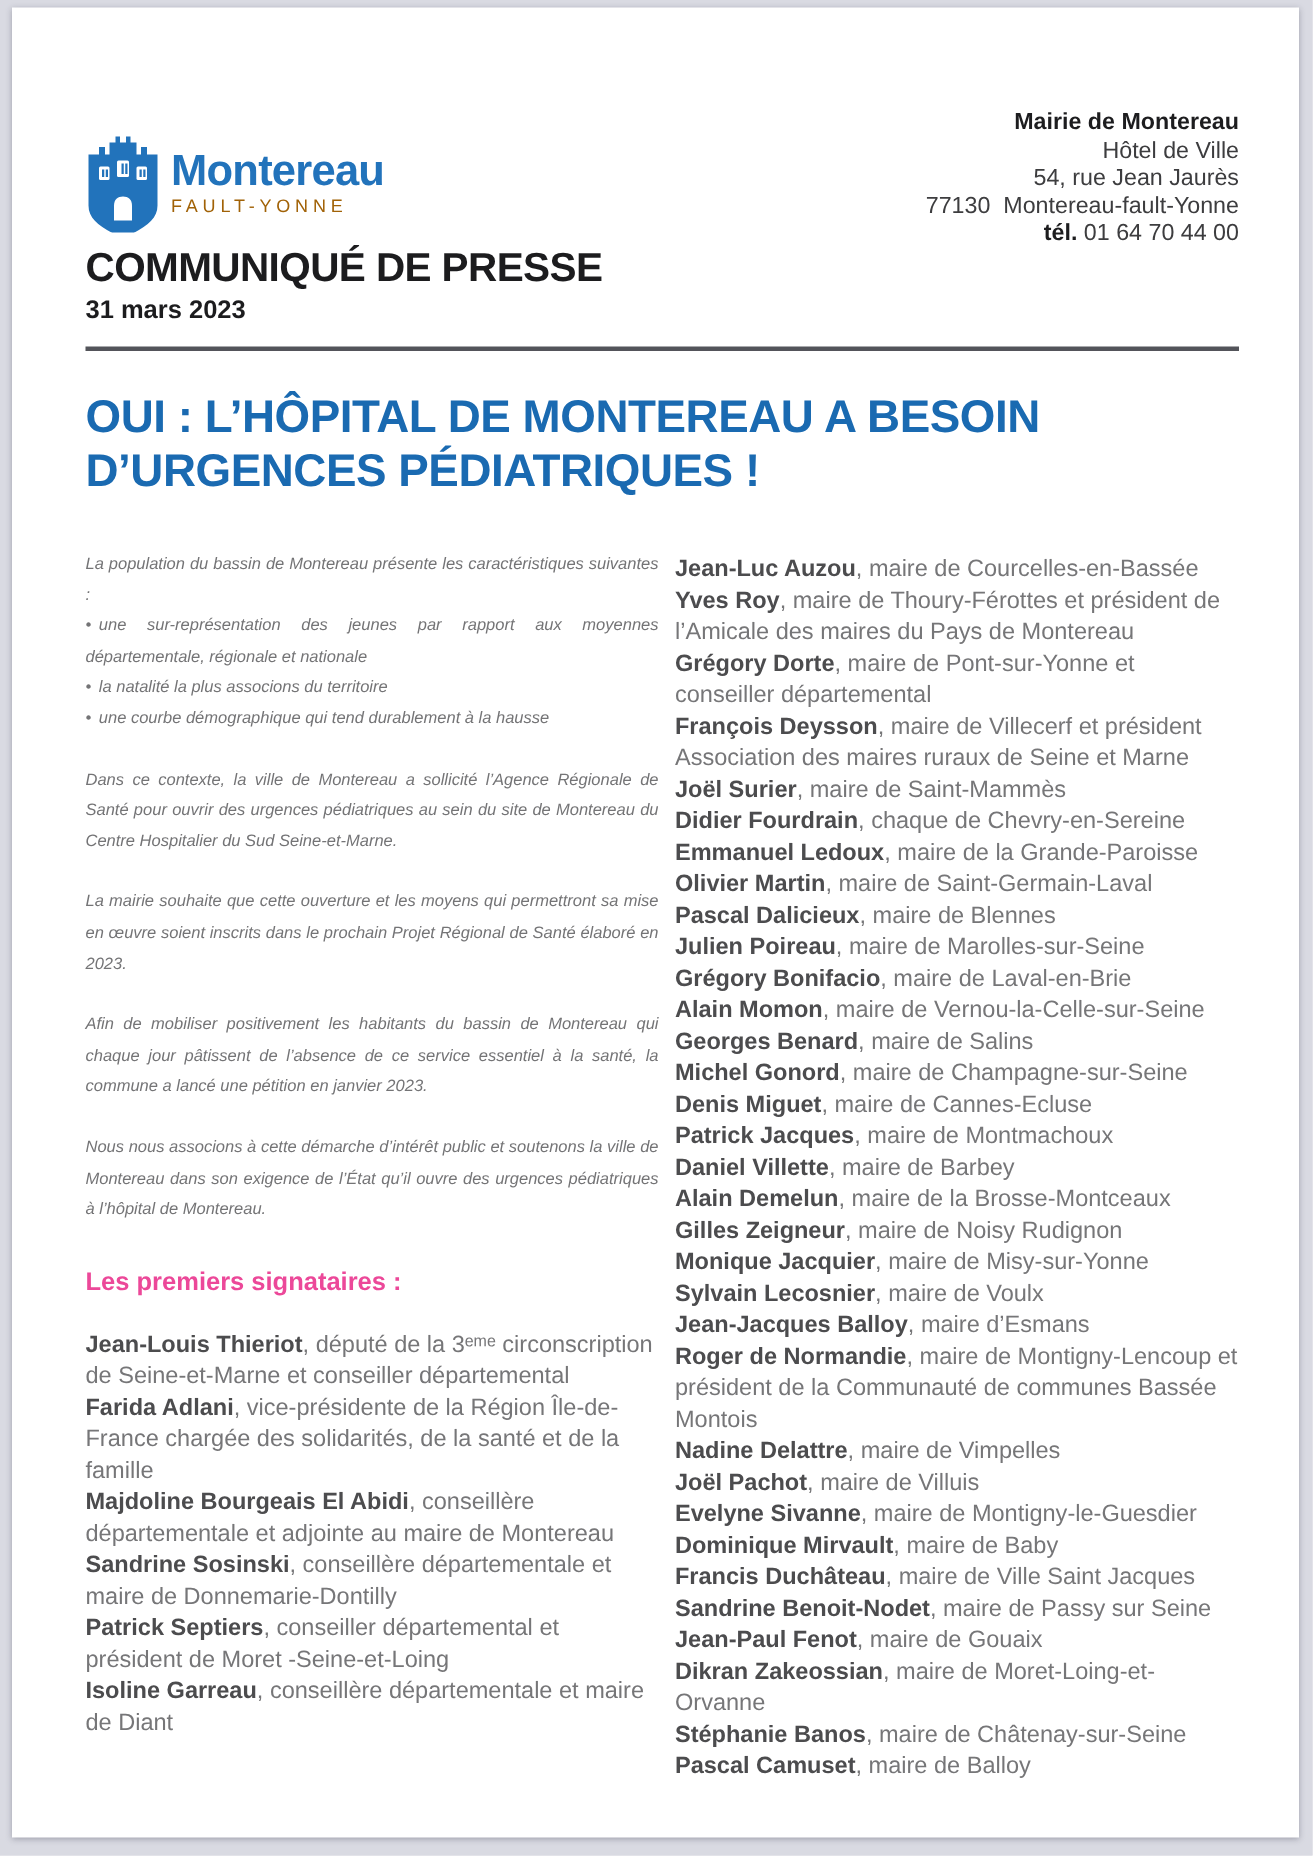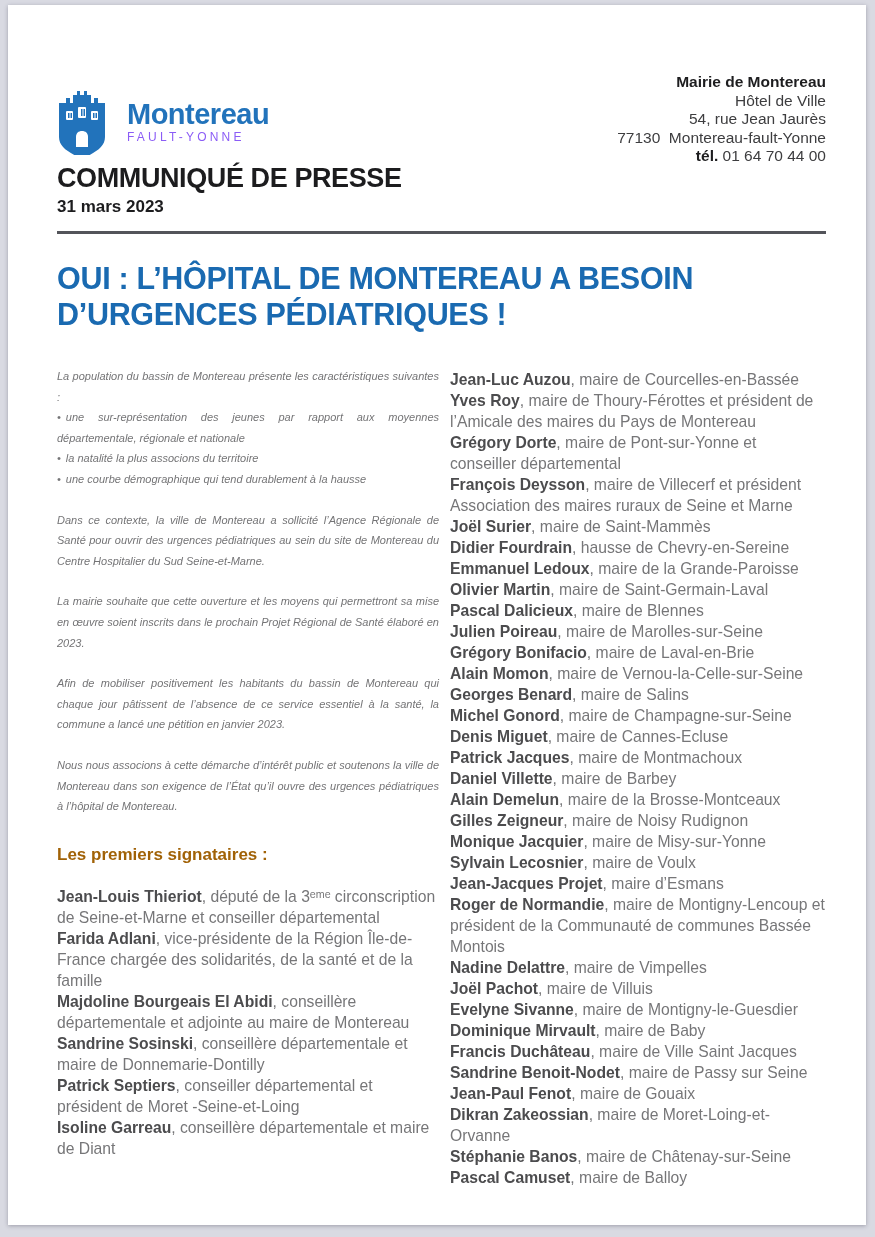"Montereau" .logo { gap: 20px -> 7px }
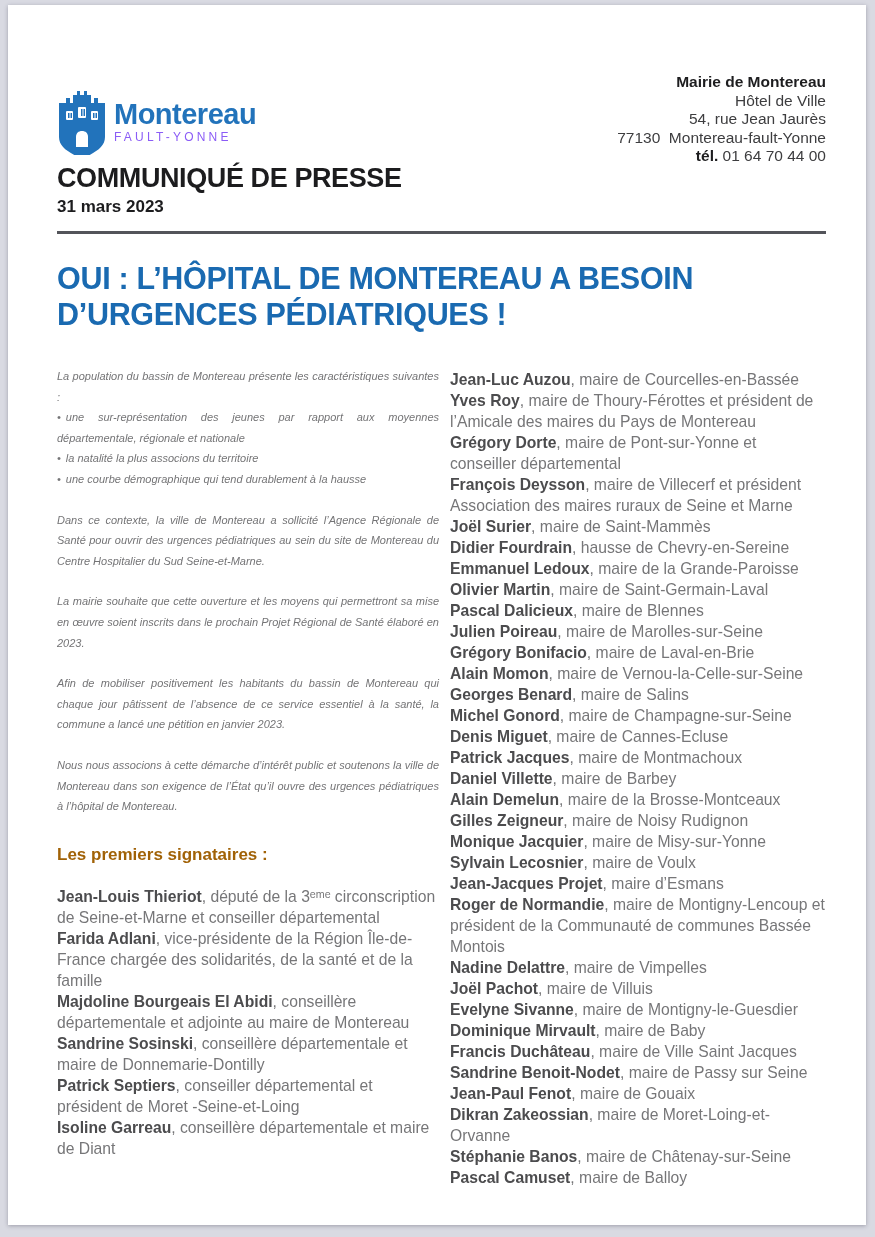"FAULT-YONNE" .logo-text .logo-subtitle { color: #8b5cf6 -> #a16207 }
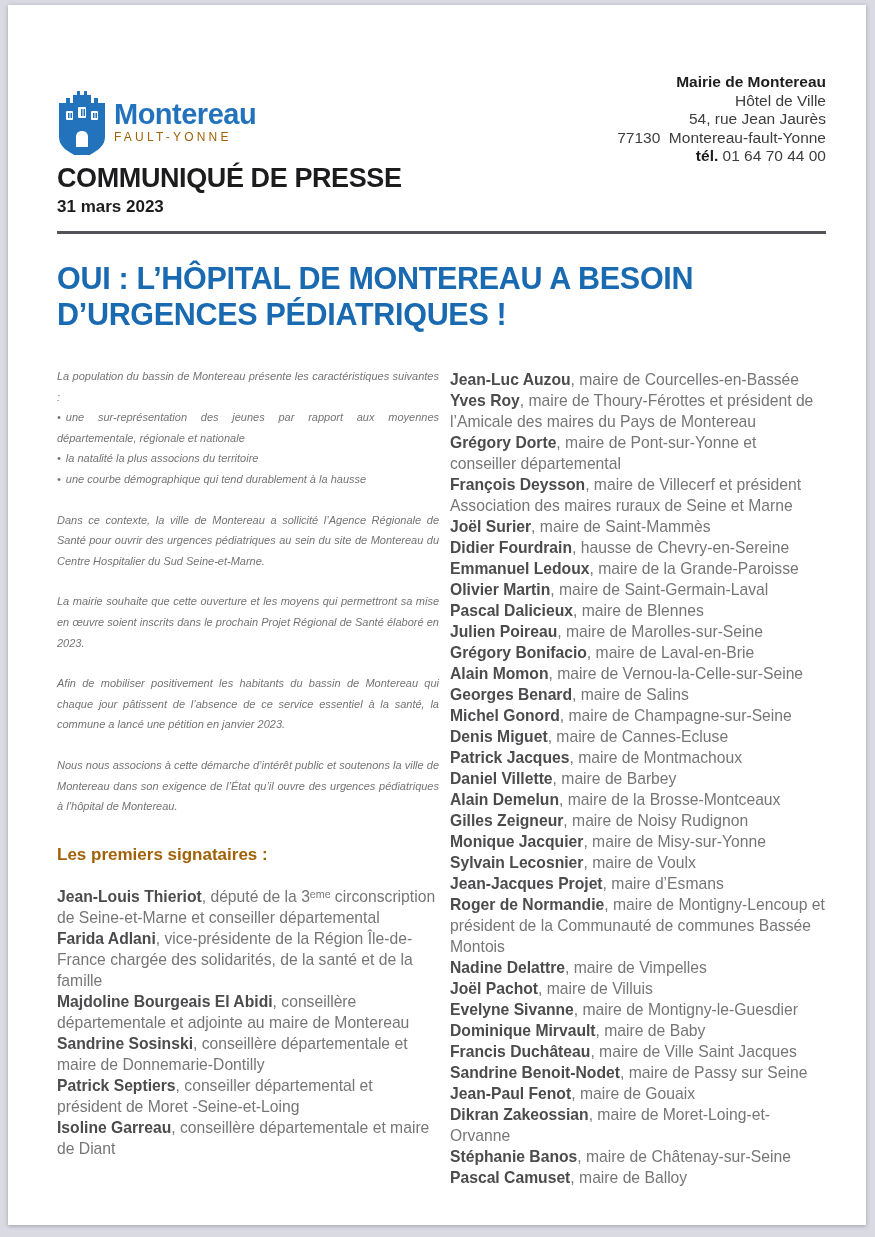"hausse de Chevry-en-Sereine" span { text: hausse -> chaque }
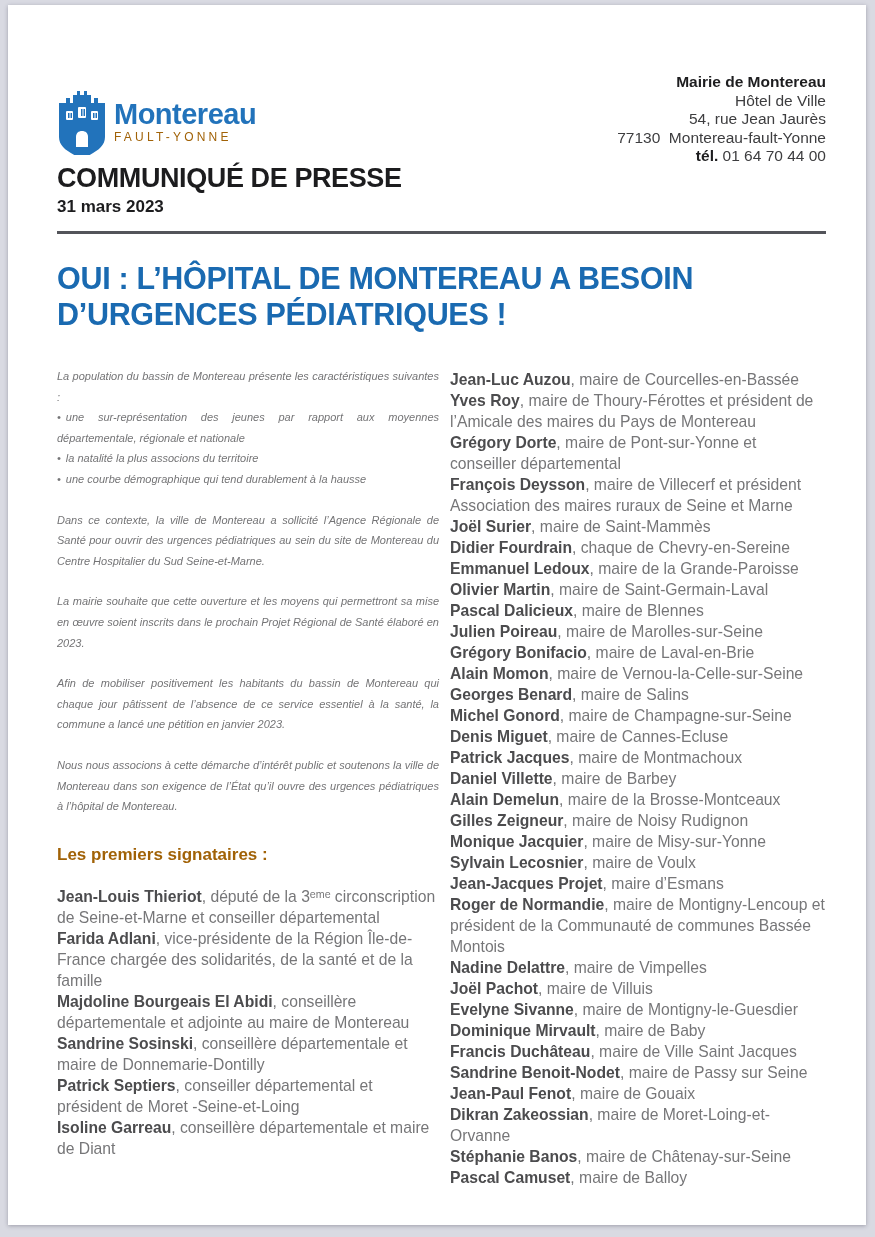"Les premiers signataires :" .sig-heading { color: #a16207 -> #ec4899 }
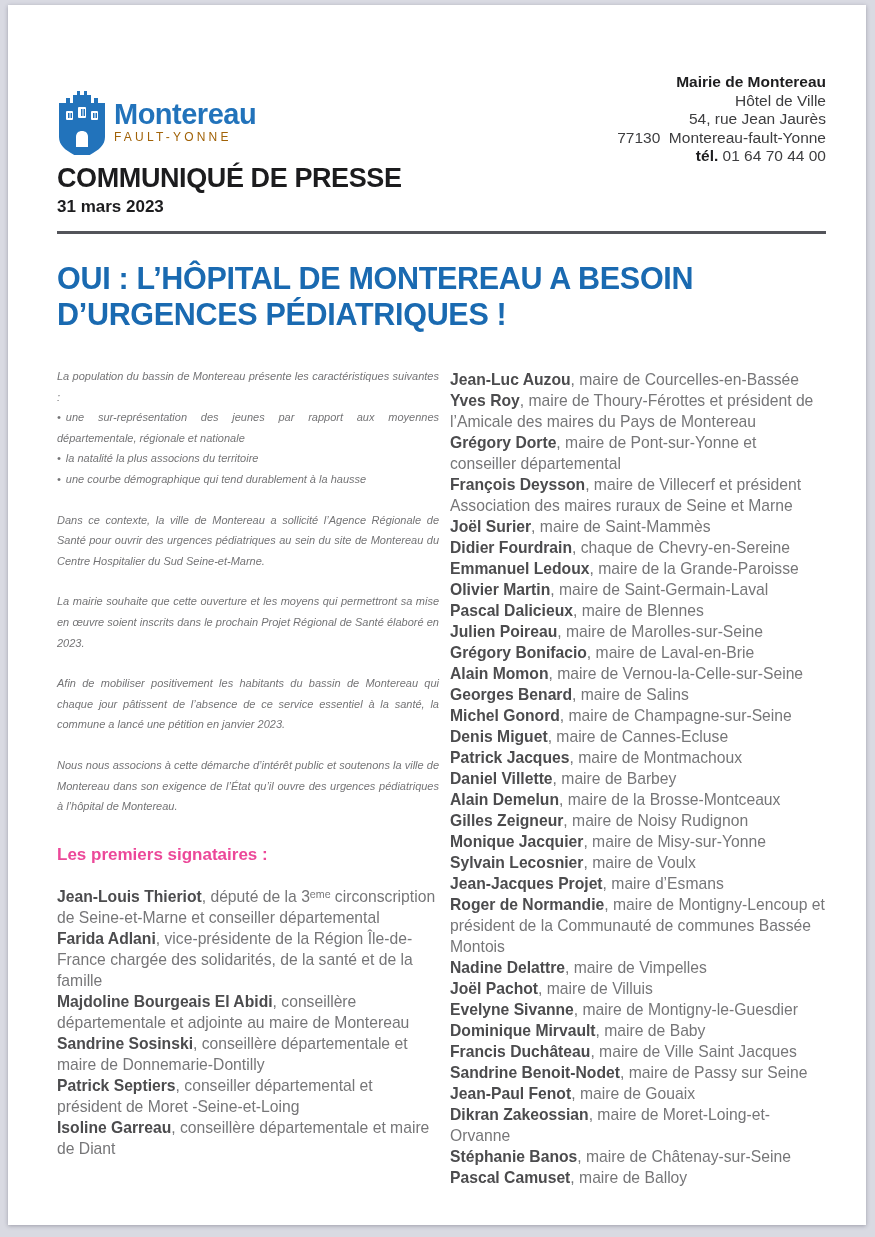"Jean-Jacques Projet" span.sig-name { text: Projet -> Balloy }
